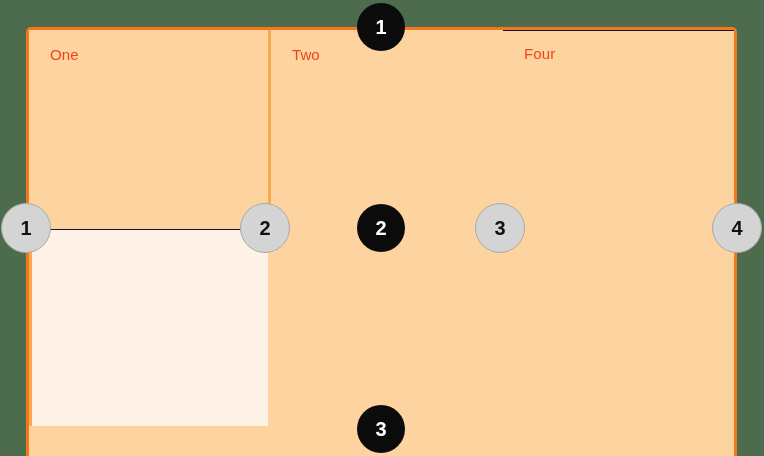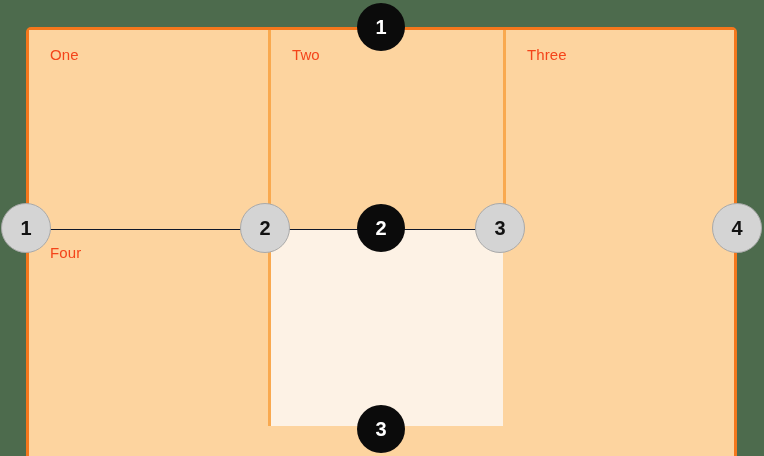"Three" div.cell { html: <div> <span>Three</span> </div> -> none }
